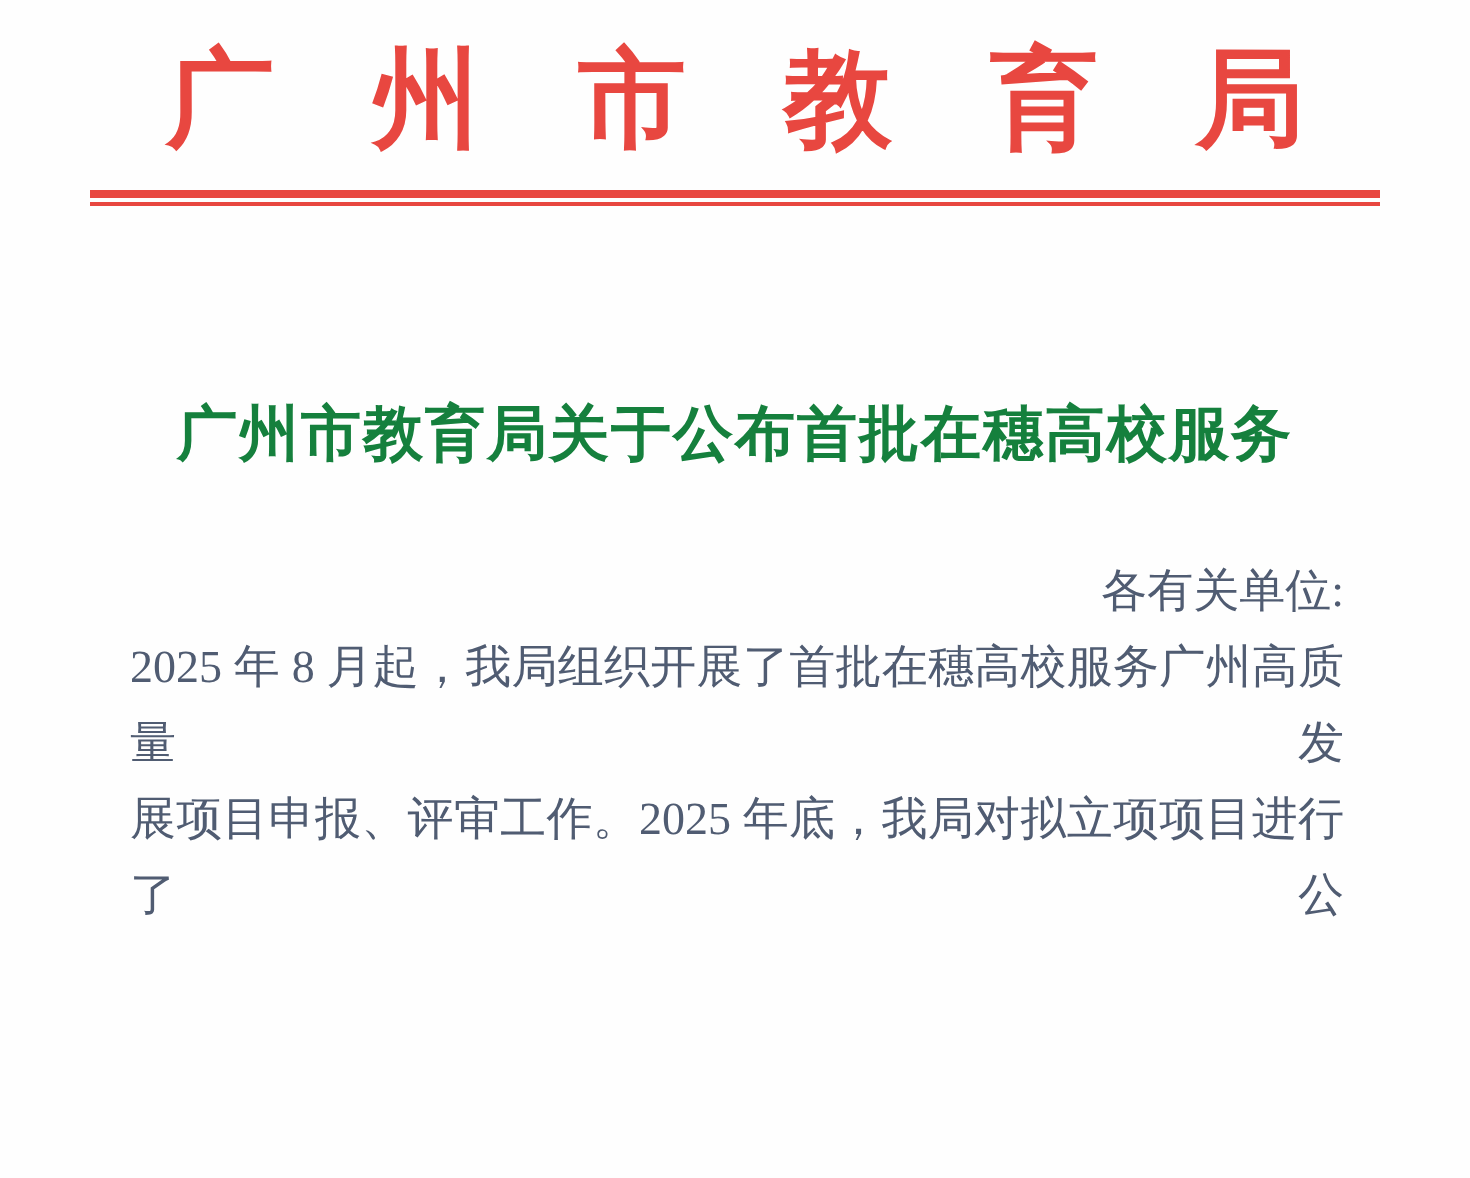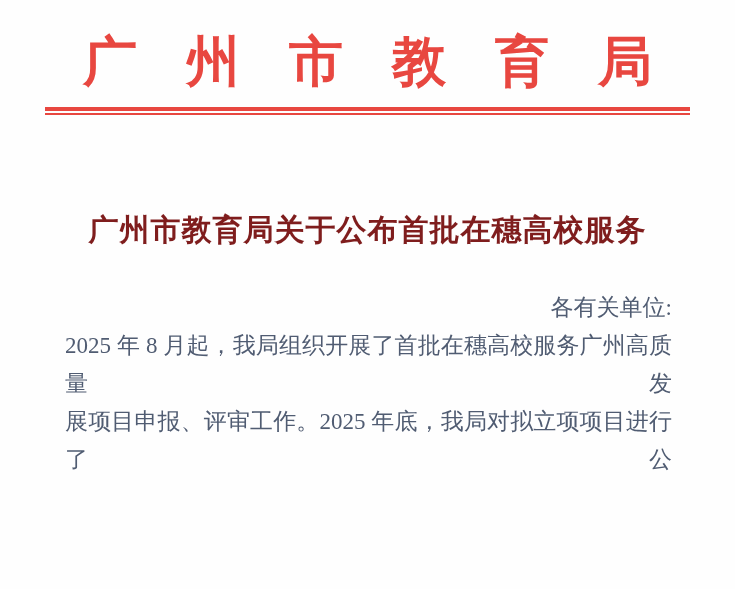"广州市教育局" .agency { padding-top: 32px -> 20px }
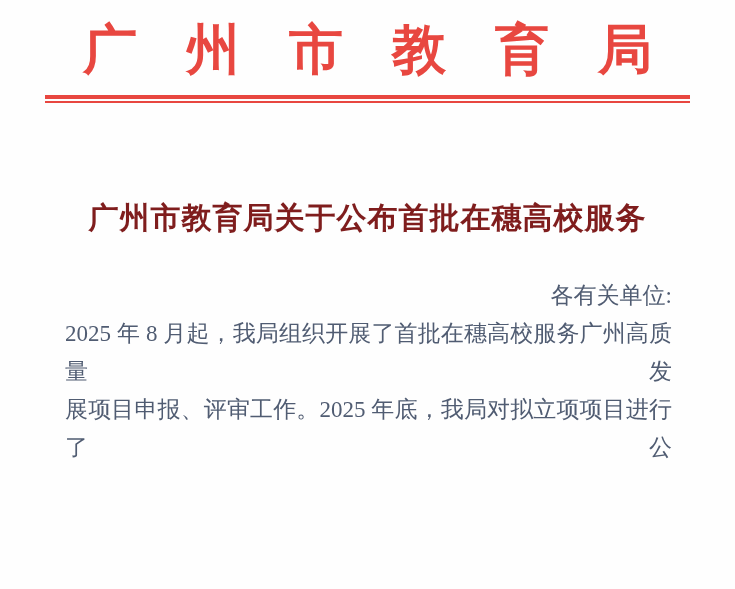"广州市教育局关于公布首批在穗高校服务" .title { color: #7f1d1d -> #15803d }
